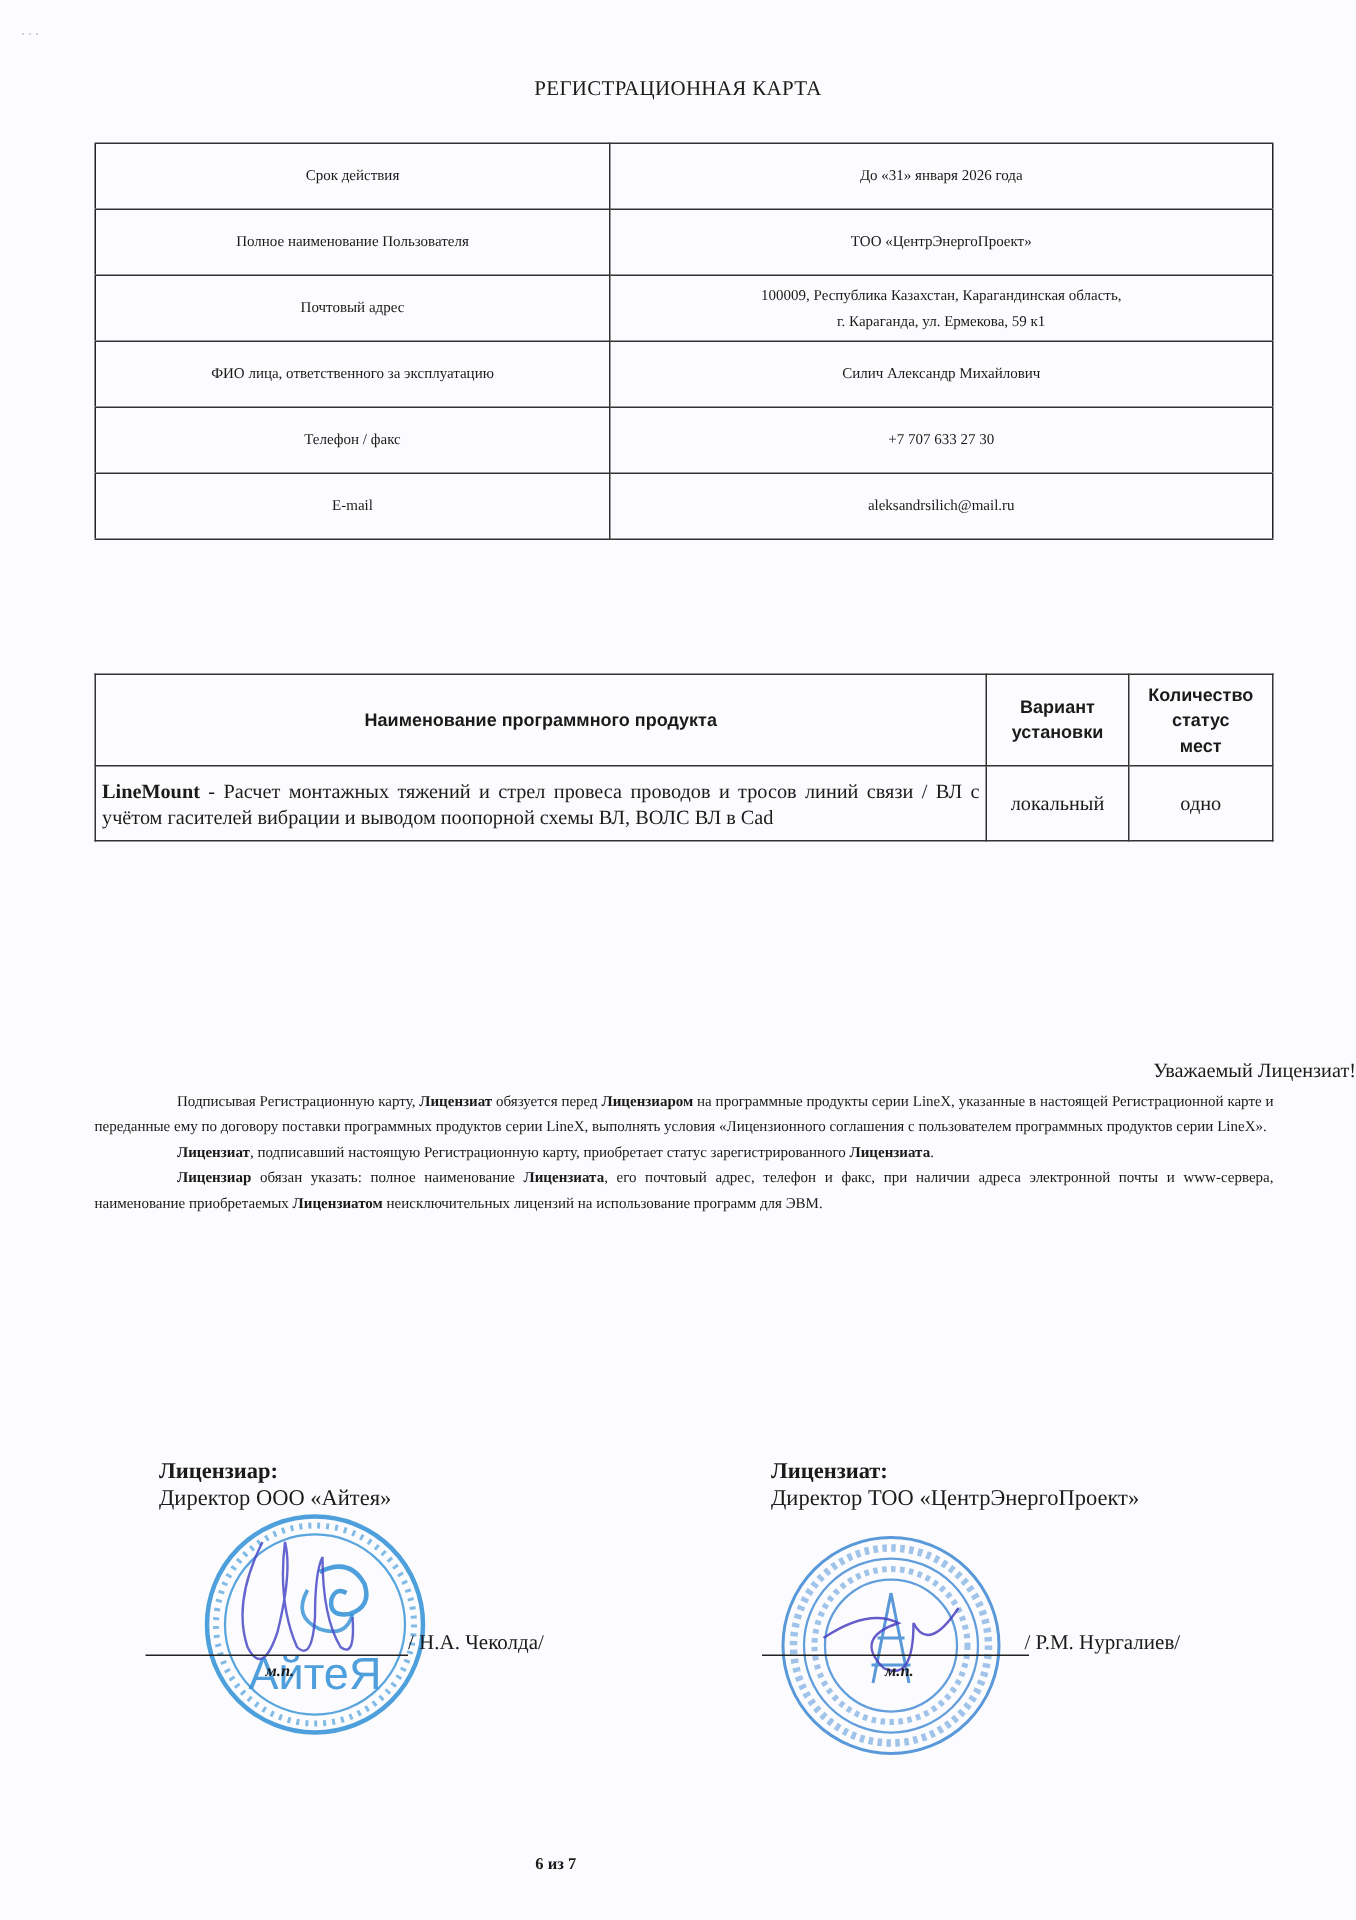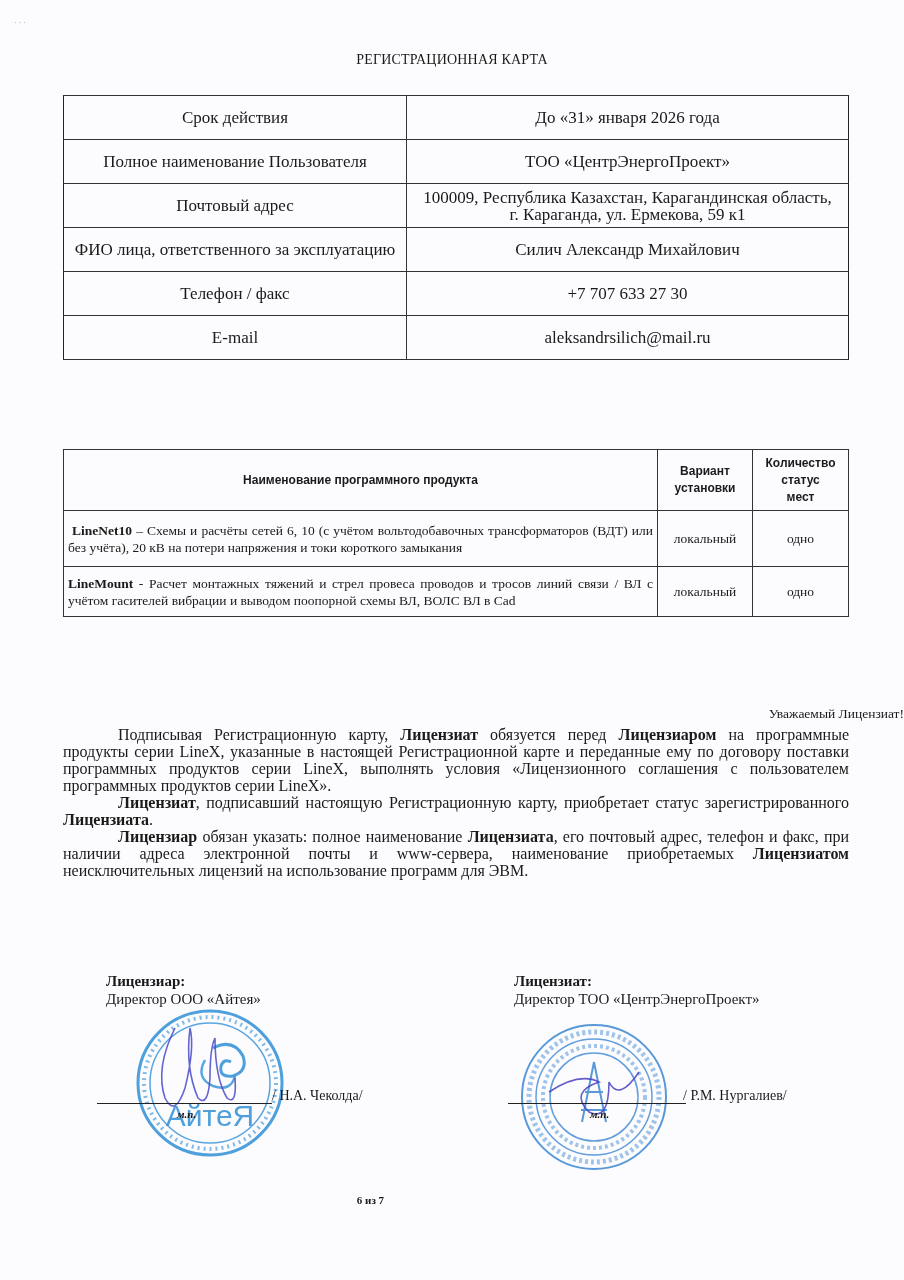"Срок действия" .t1 td { font-size: 17px -> 10px }
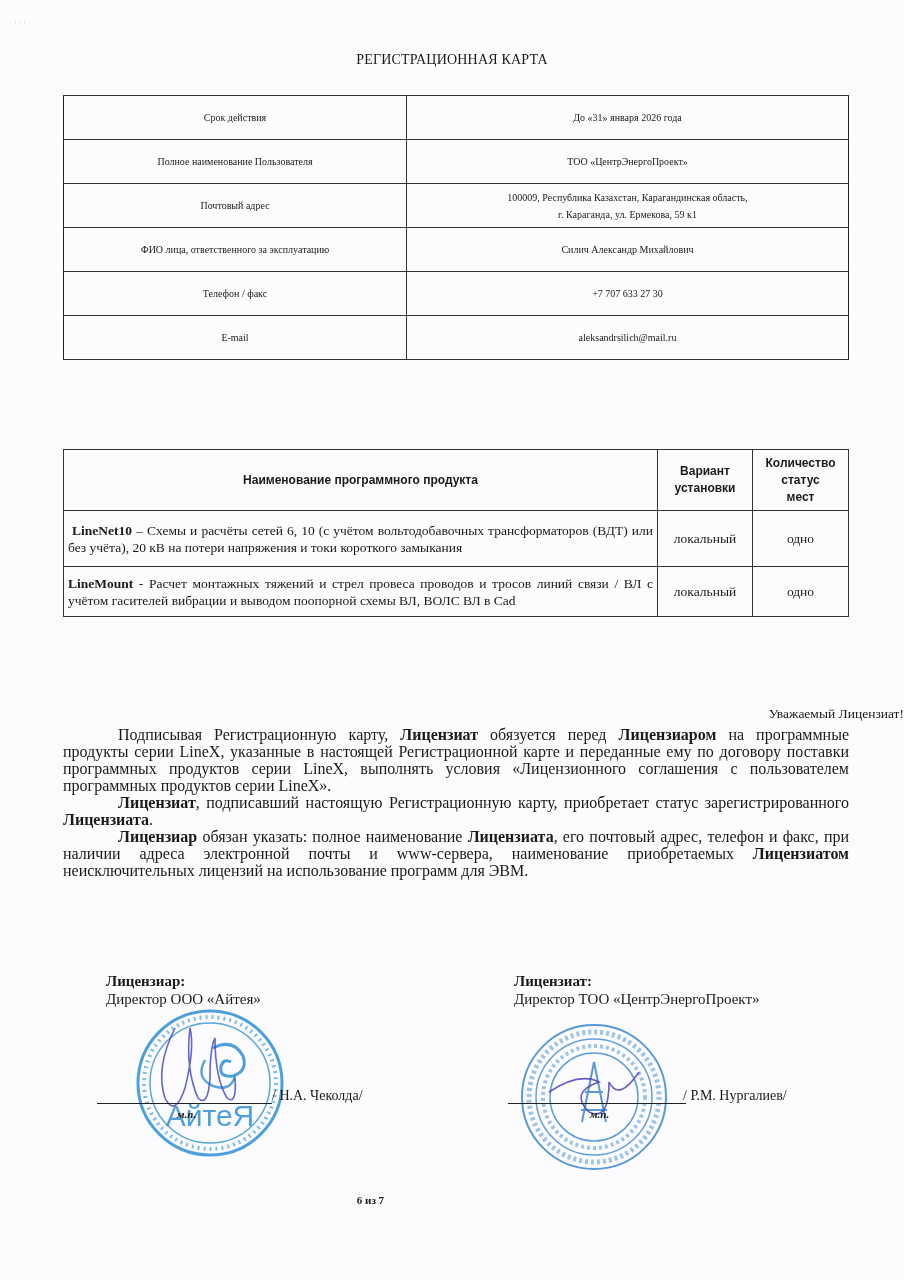"LineNet10 – Схемы и расчёты" tr.r1 { html: <tr> <td>&nbsp;<b>LineNet10</b><span> – </span><span>Схемы и расчёты сетей 6, 10 (с учётом вольтодобавочных трансформаторов (ВДТ) или без учёта), 20 кВ на потери напряжения и токи короткого замыкания</span></td> <td>локальный</td> <td>одно</td> </tr> -> none }
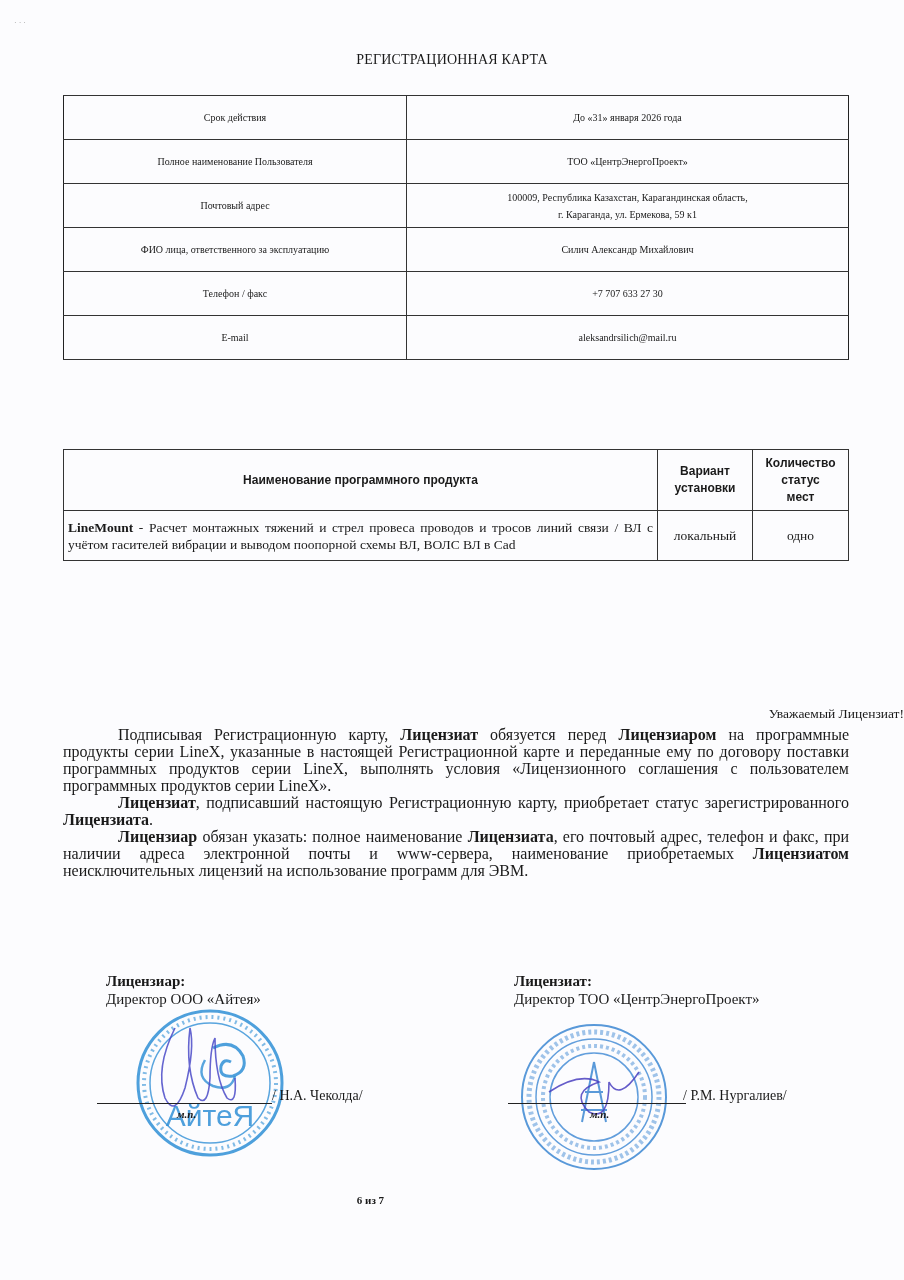"Подписывая Регистрационную карту," .body-text { font-size: 16px -> 10px }
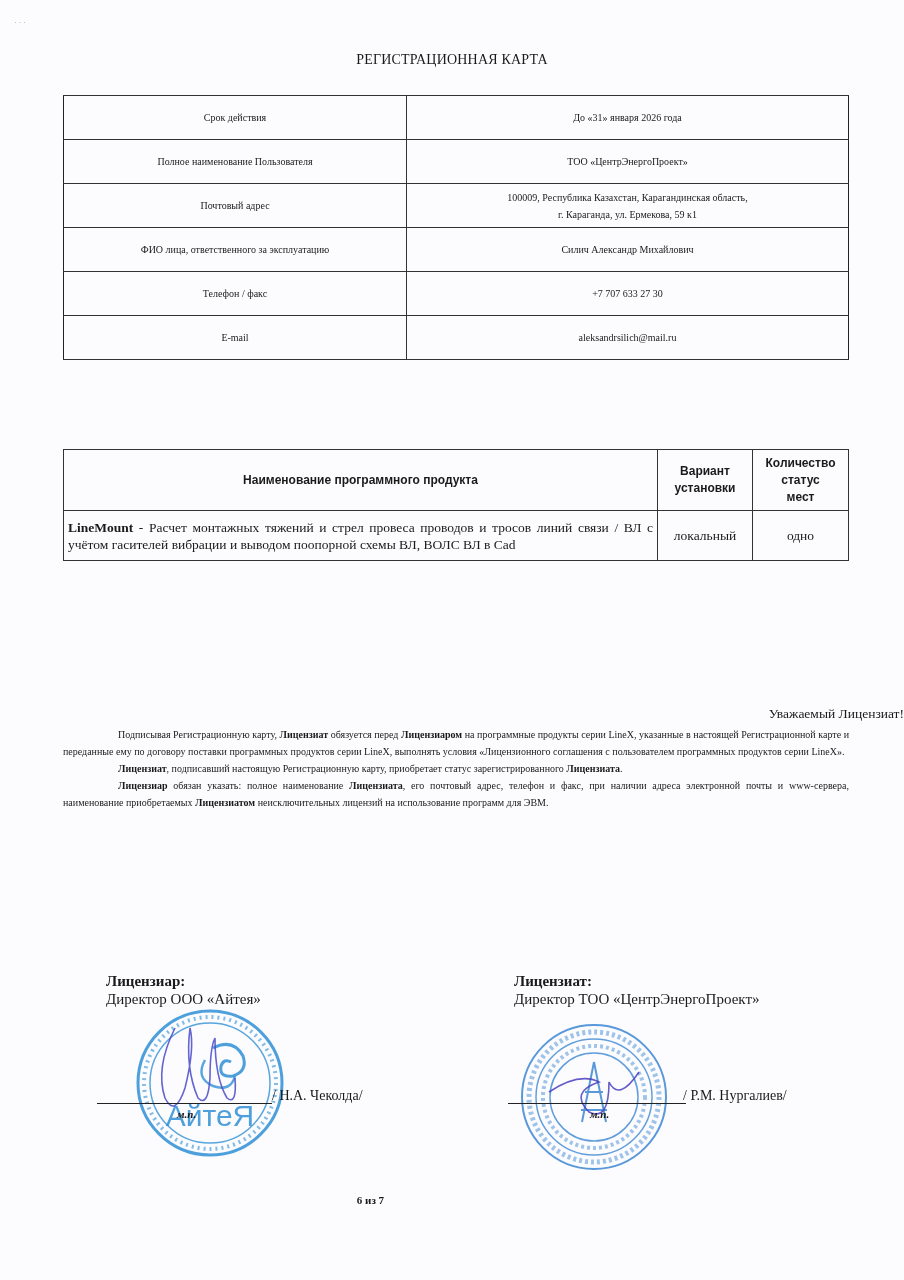"6 из 7" .footer { top: 1194px -> 1237px }
